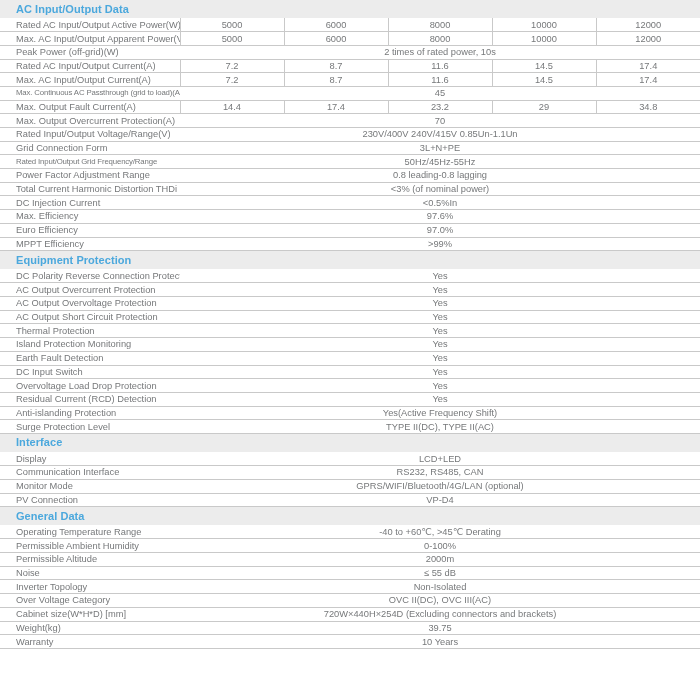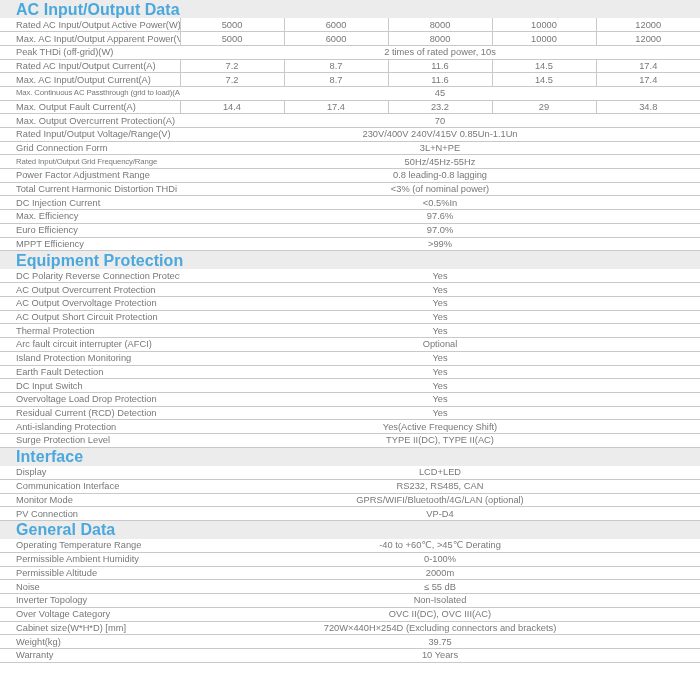"AC Input/Output Data" tr.section-row > td { font-size: 16px -> 11px }
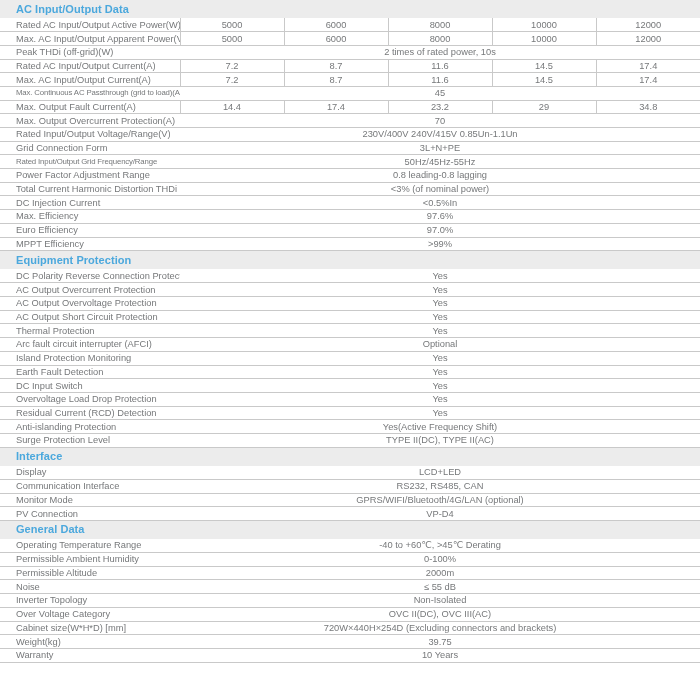"Peak THDi (off-grid)(W)" td.label-cell { text: THDi -> Power }
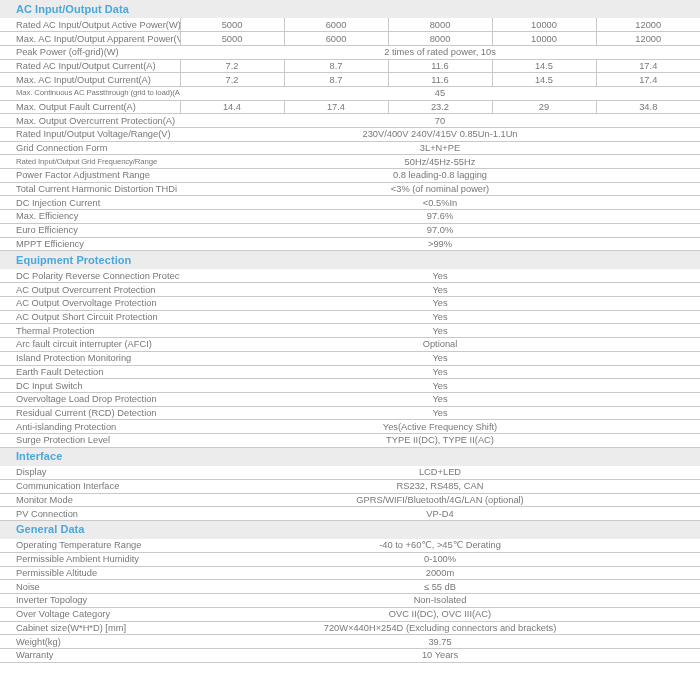"Arc fault circuit interrupter (AFCI)" tr.spec-row { html: <tr> <td>Arc fault circuit interrupter (AFCI)</td> <td>Optional</td> </tr> -> none }
